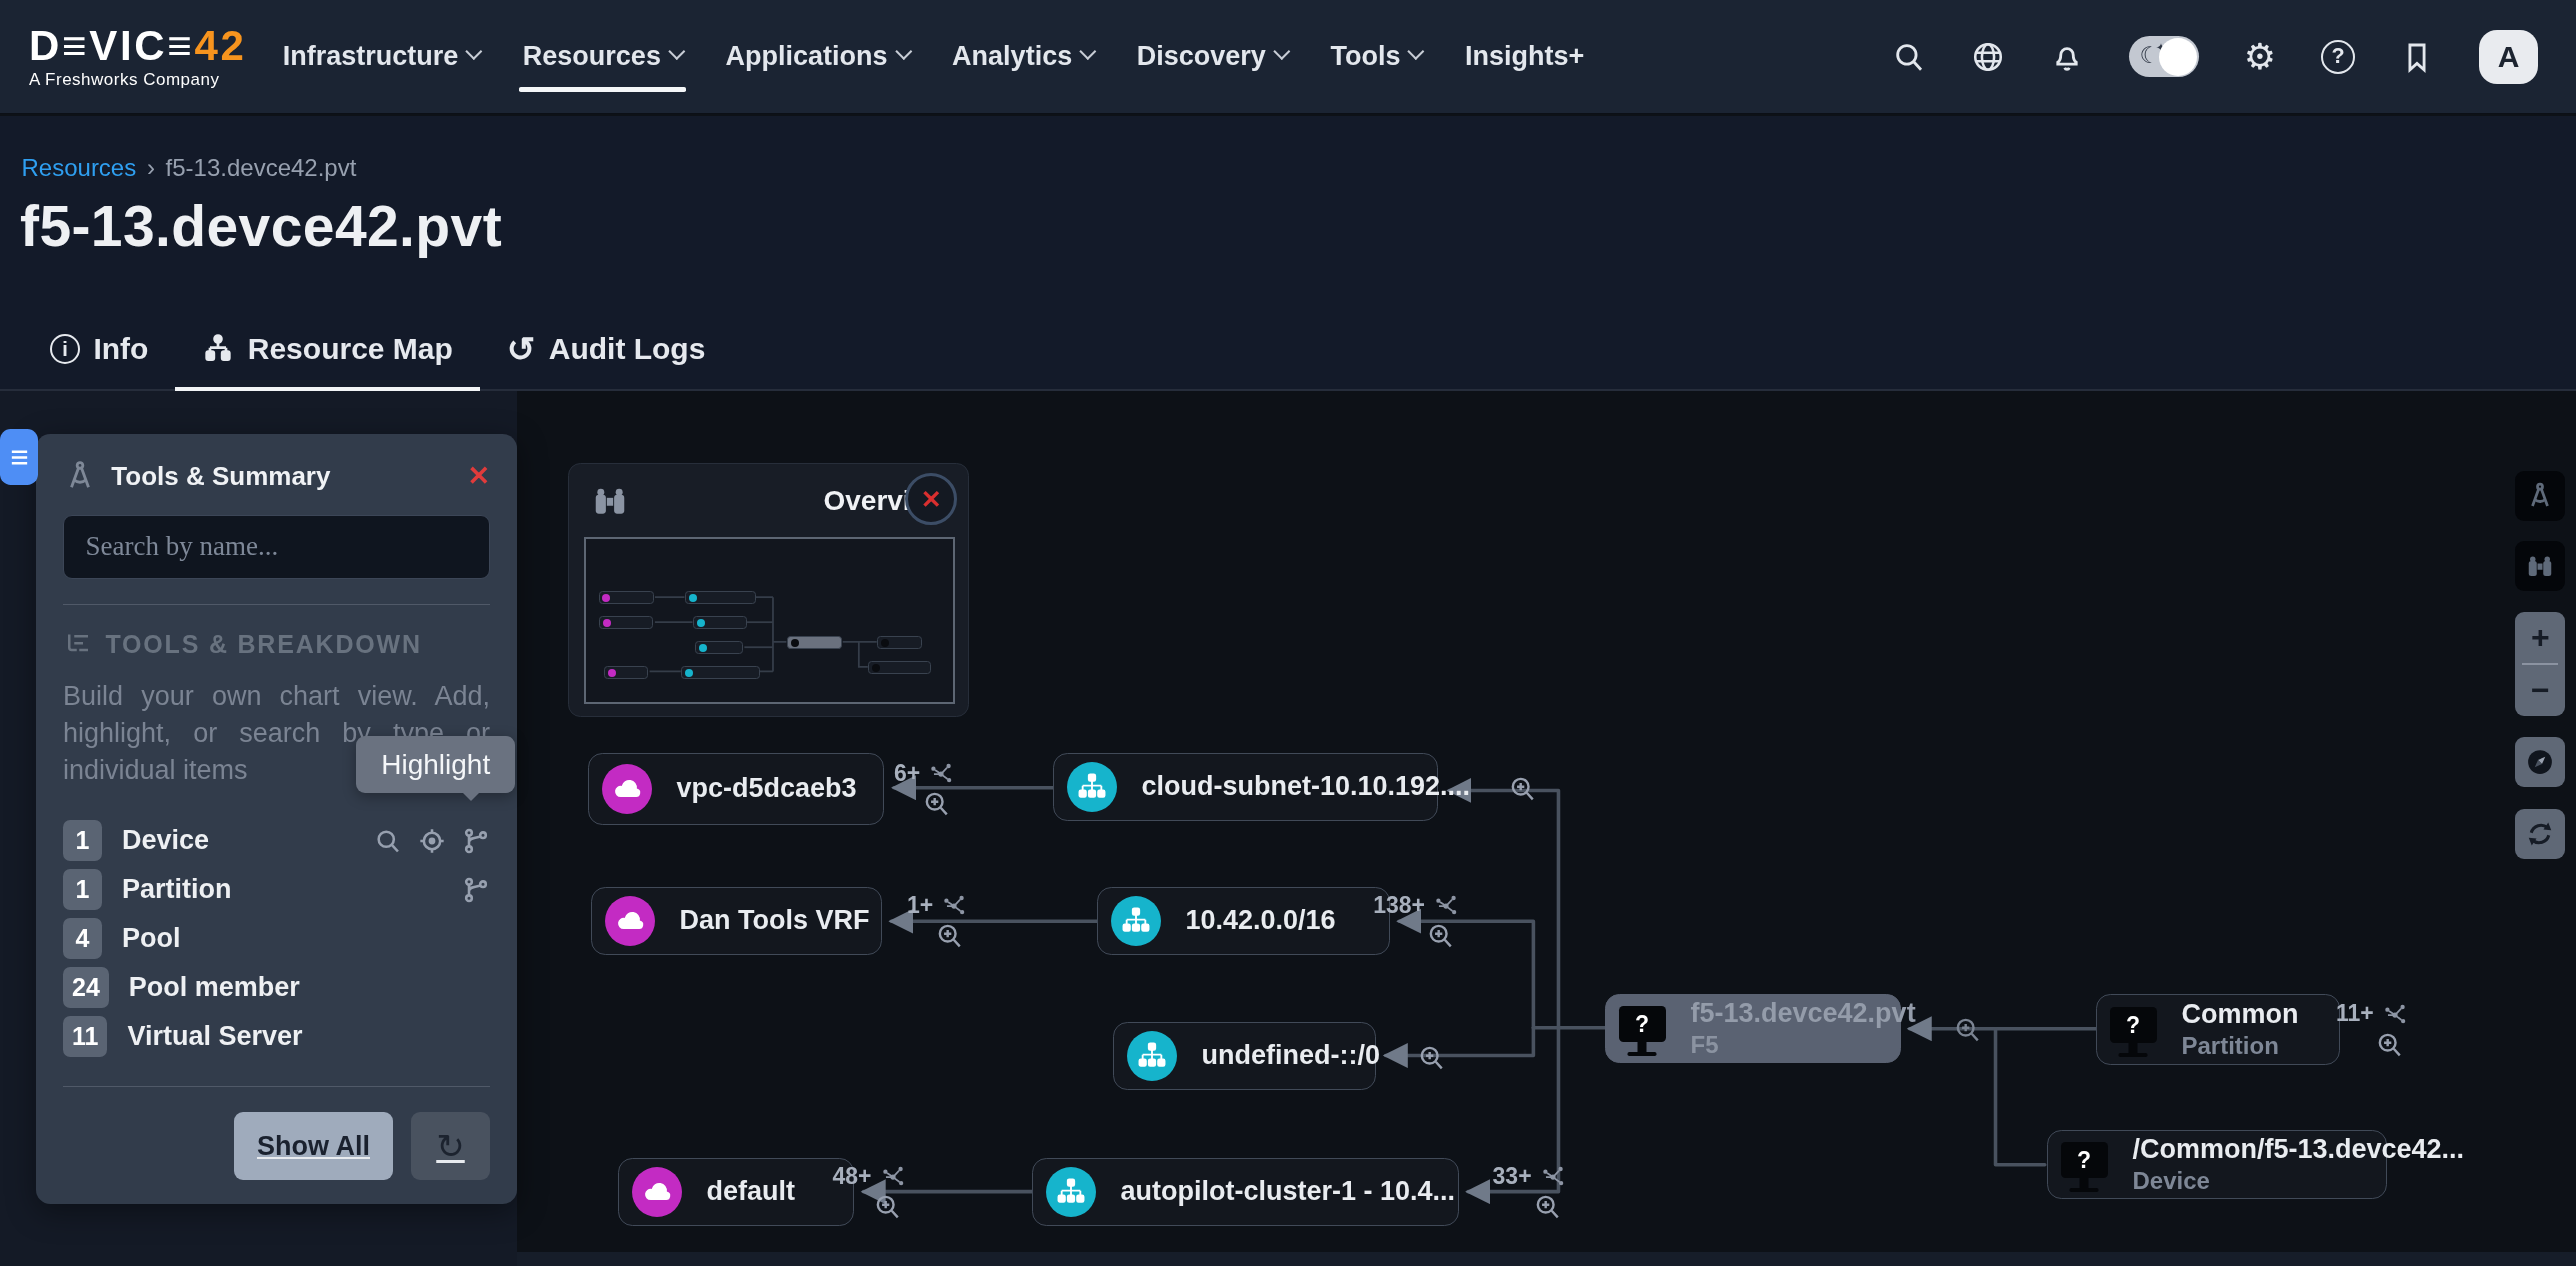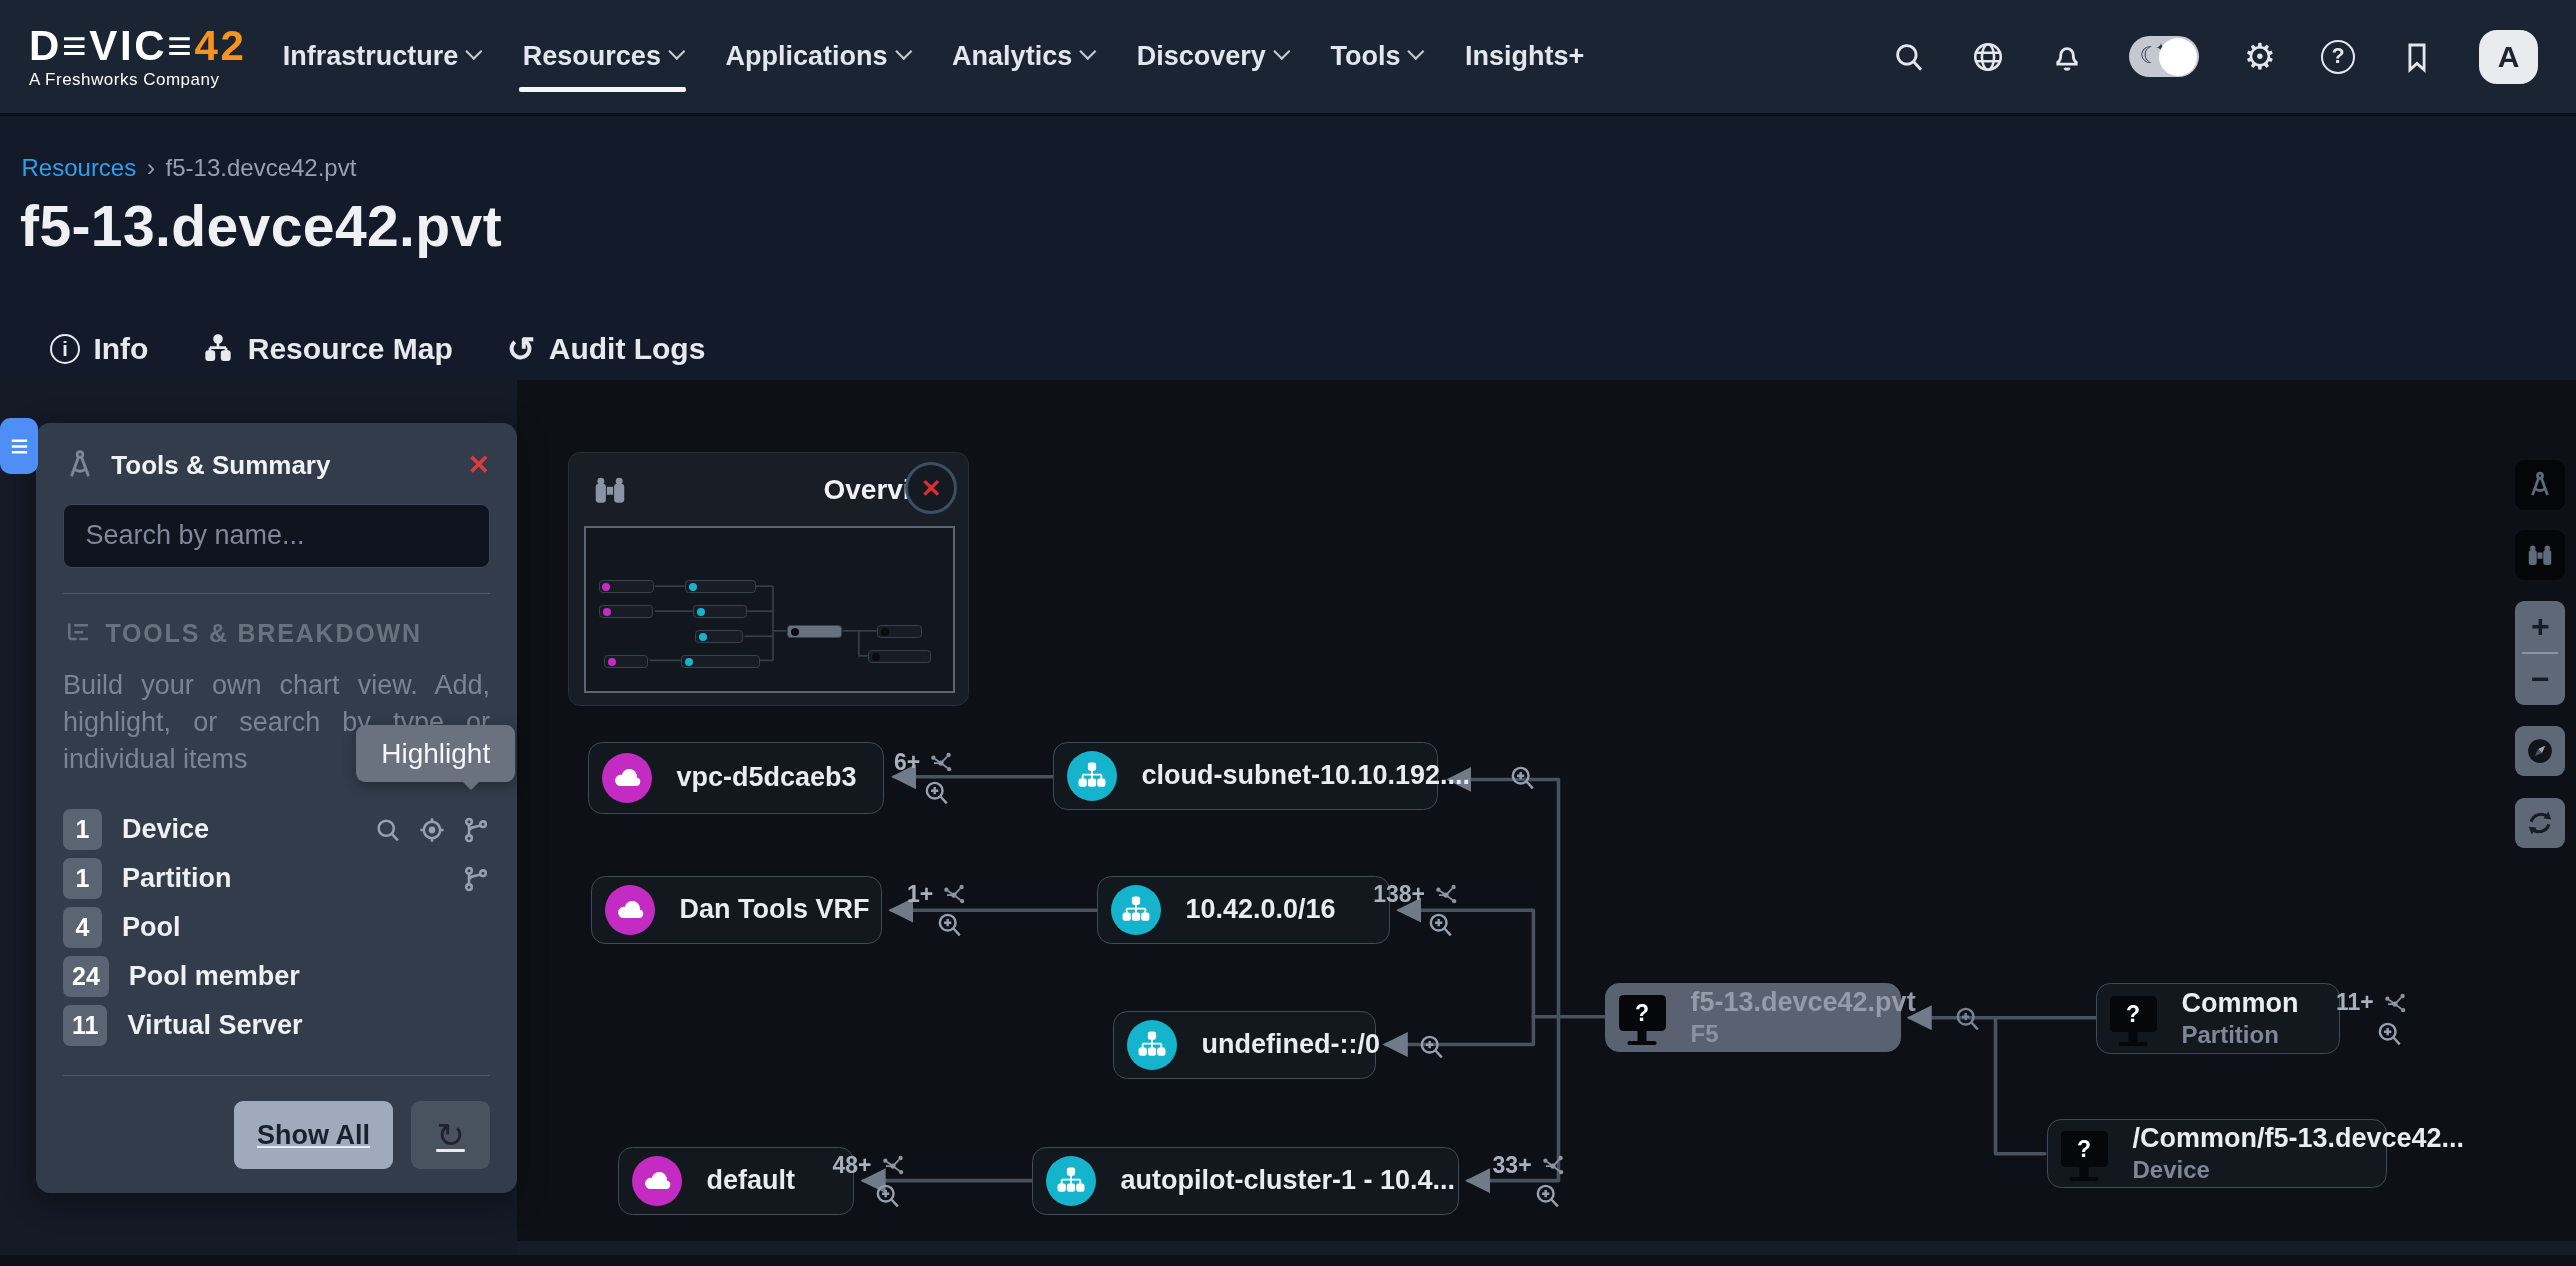"Tools & Summary" .content { top: 380px -> 391px }
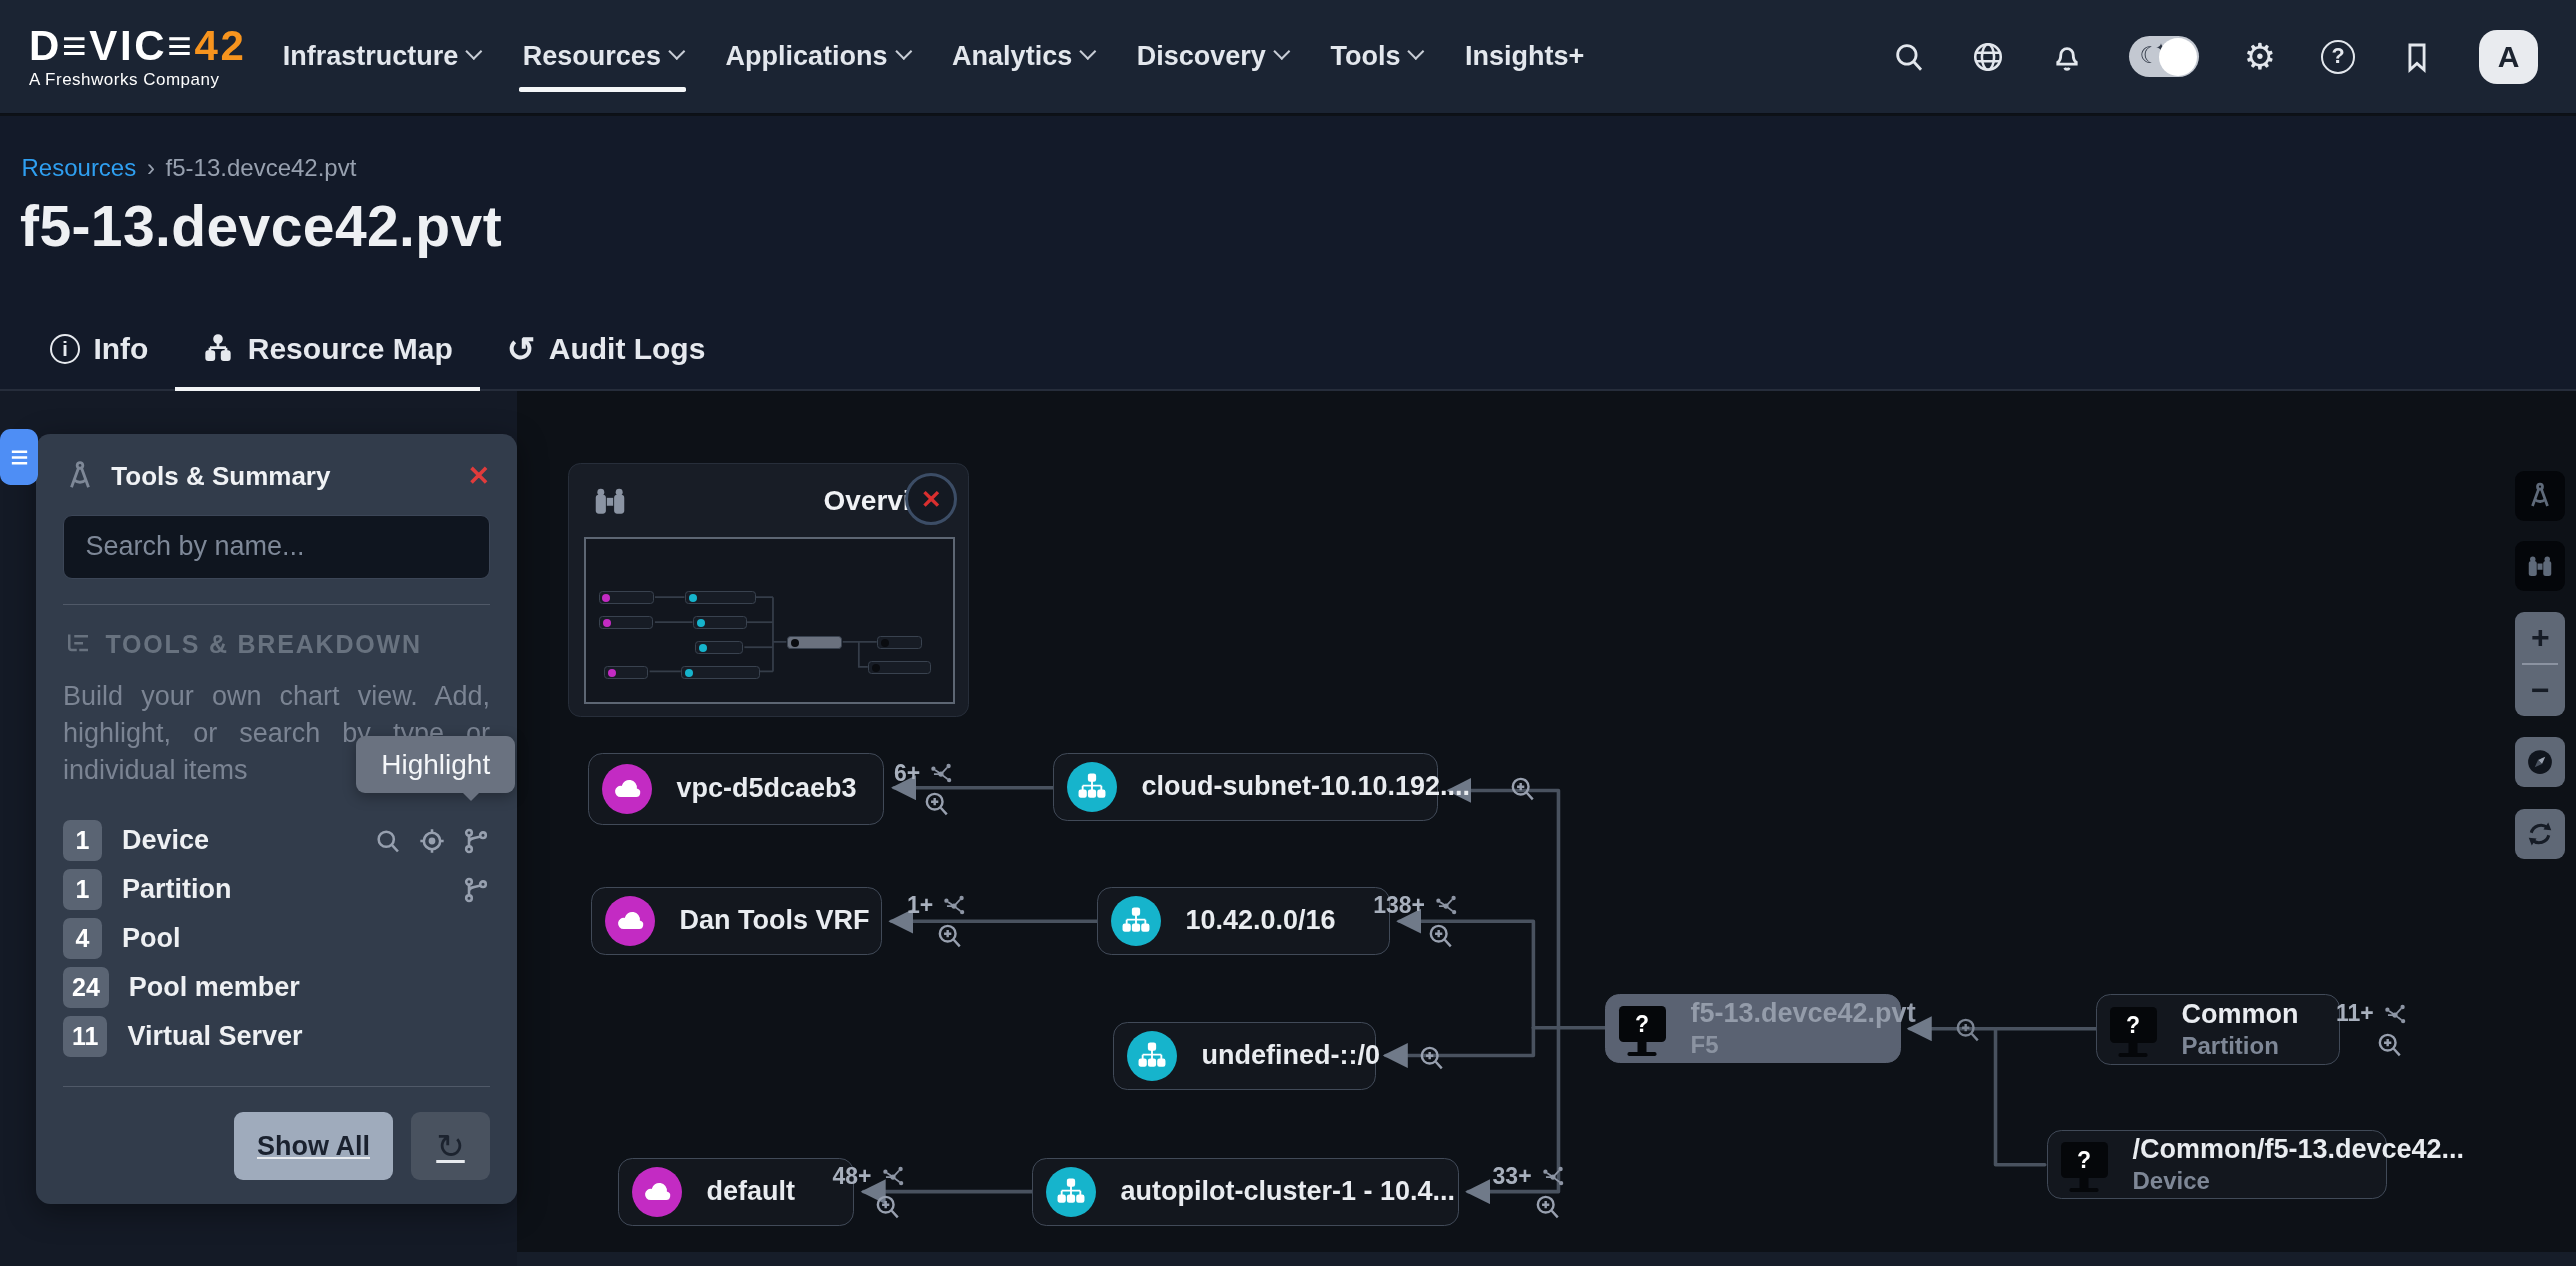"Search by name..." .search { font-family: Liberation Sans, sans-serif -> Liberation Serif, serif }
